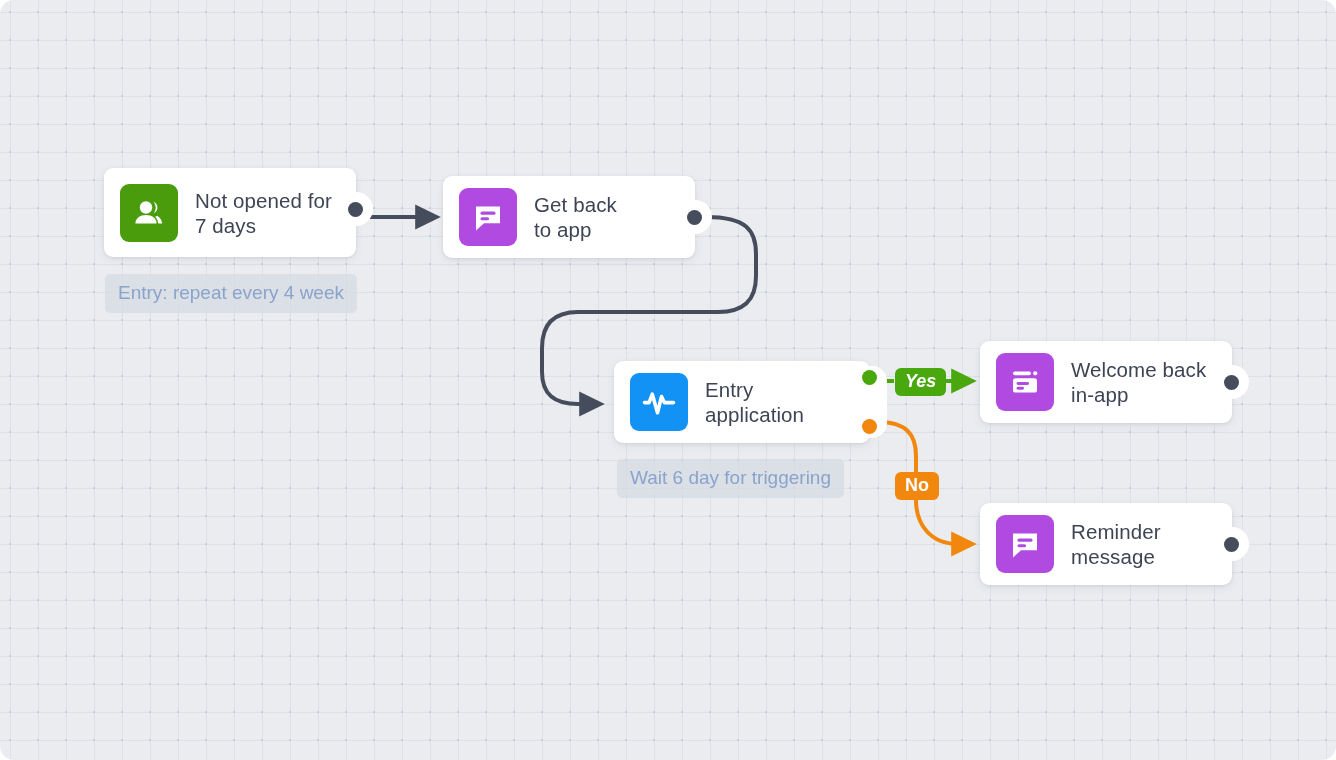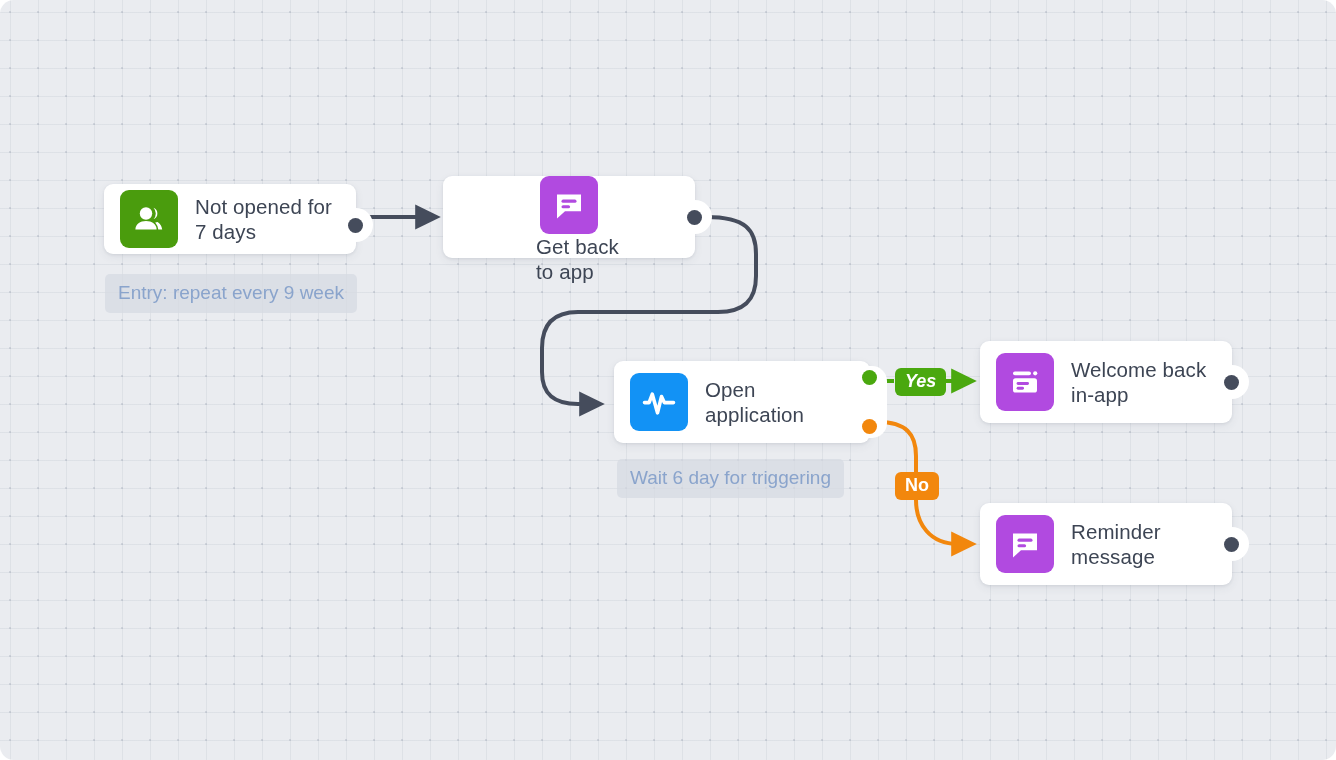"Not opened for" div.node { height: 70px -> 89px; top: 184px -> 168px }
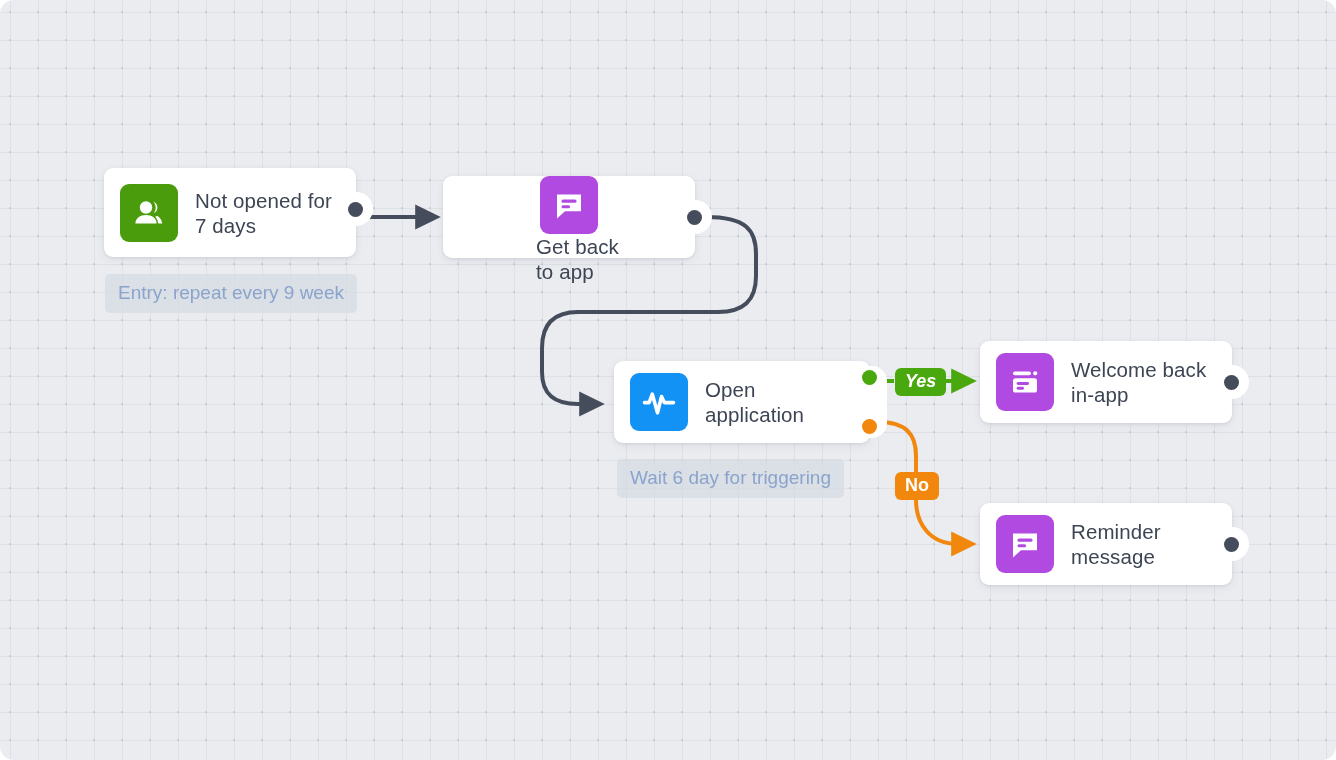"Get back" div.node { flex-direction: column -> none }
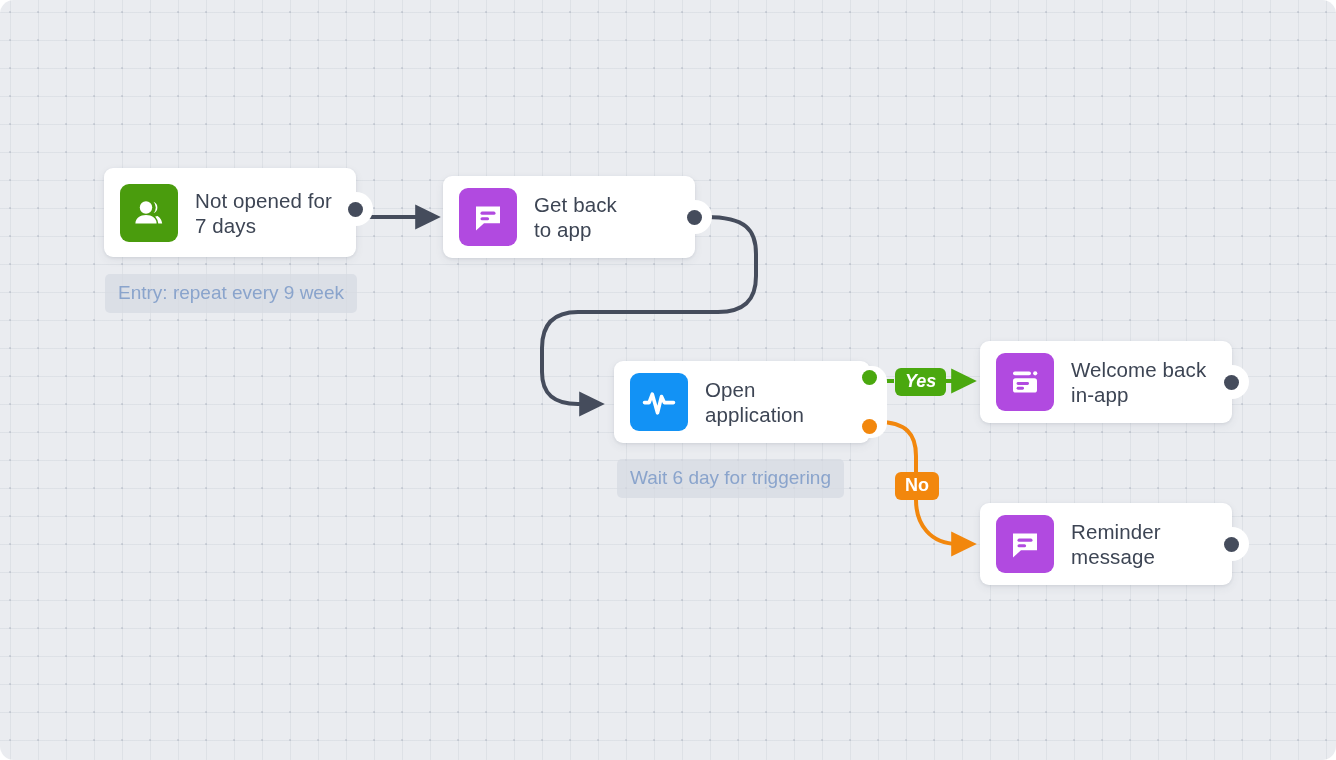"Entry: repeat every 9 week" div.caption { text: 9 -> 4 }
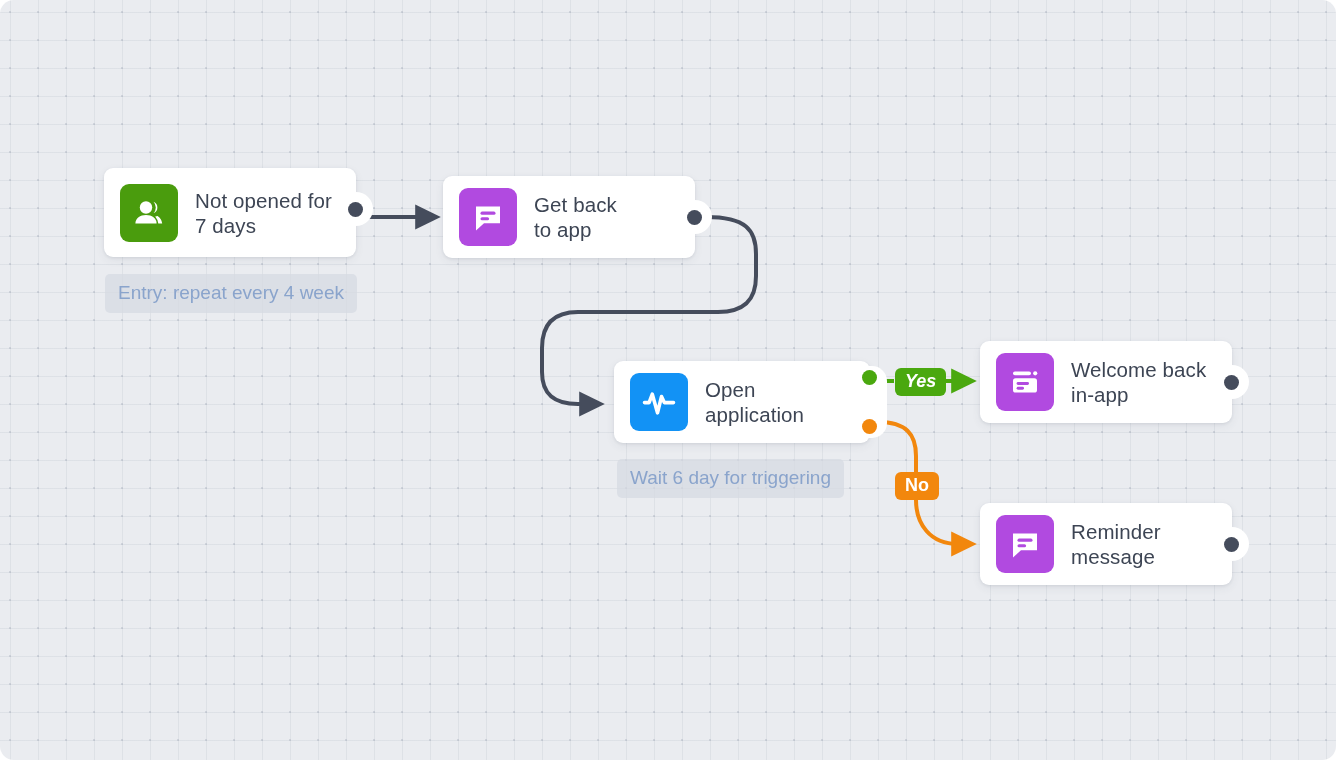"Open" div.label { text: Open -> Entry }
